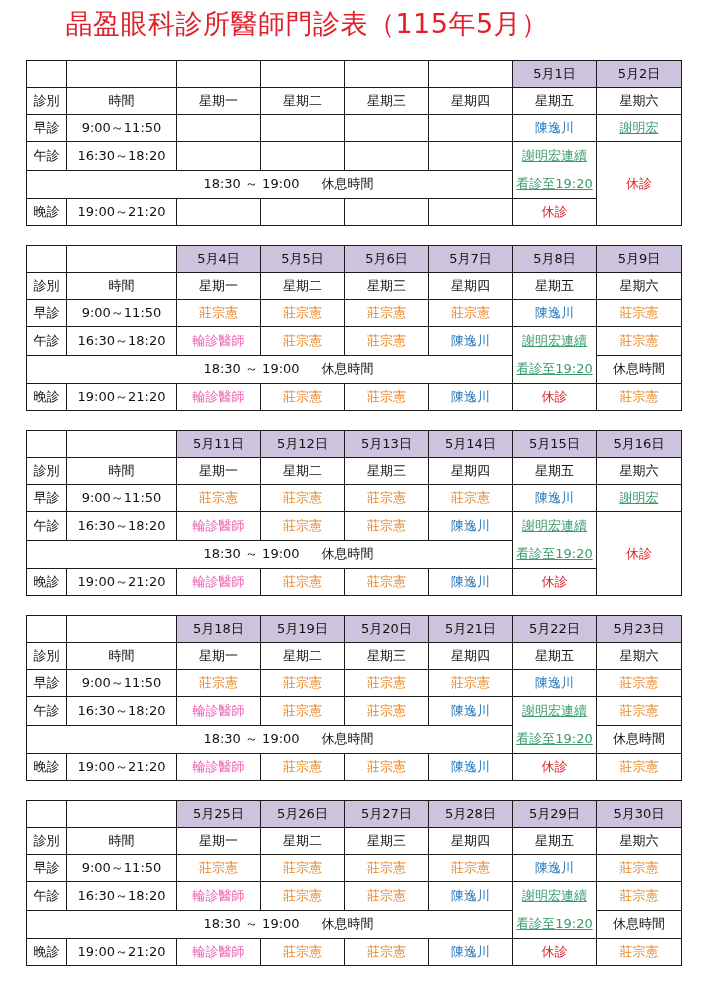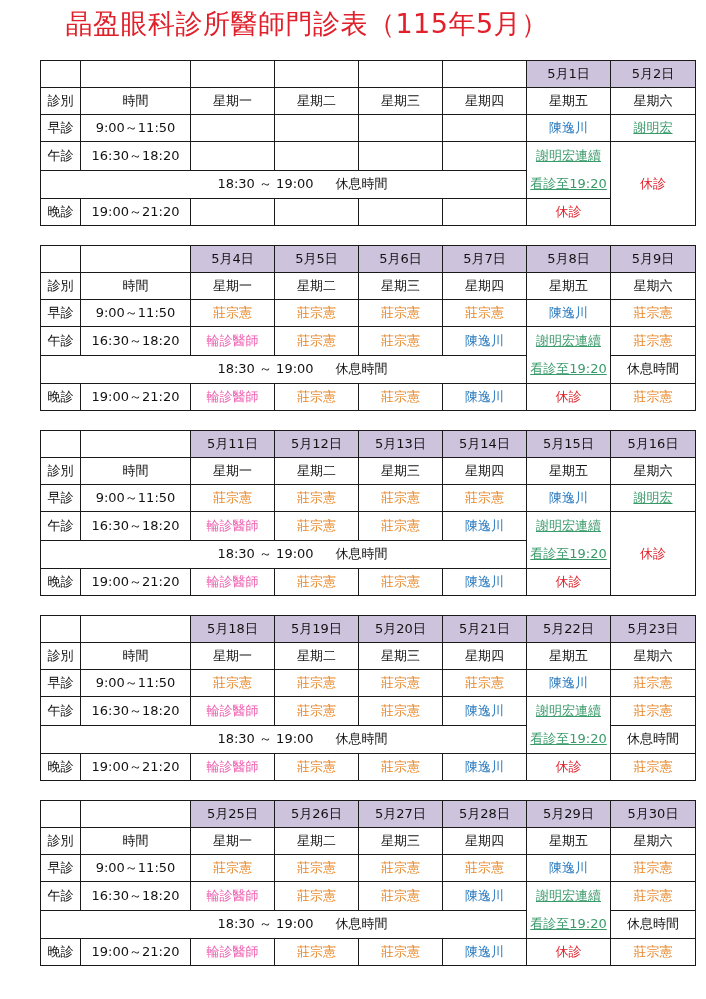"5月1日" .block { left: 40px -> 26px }
